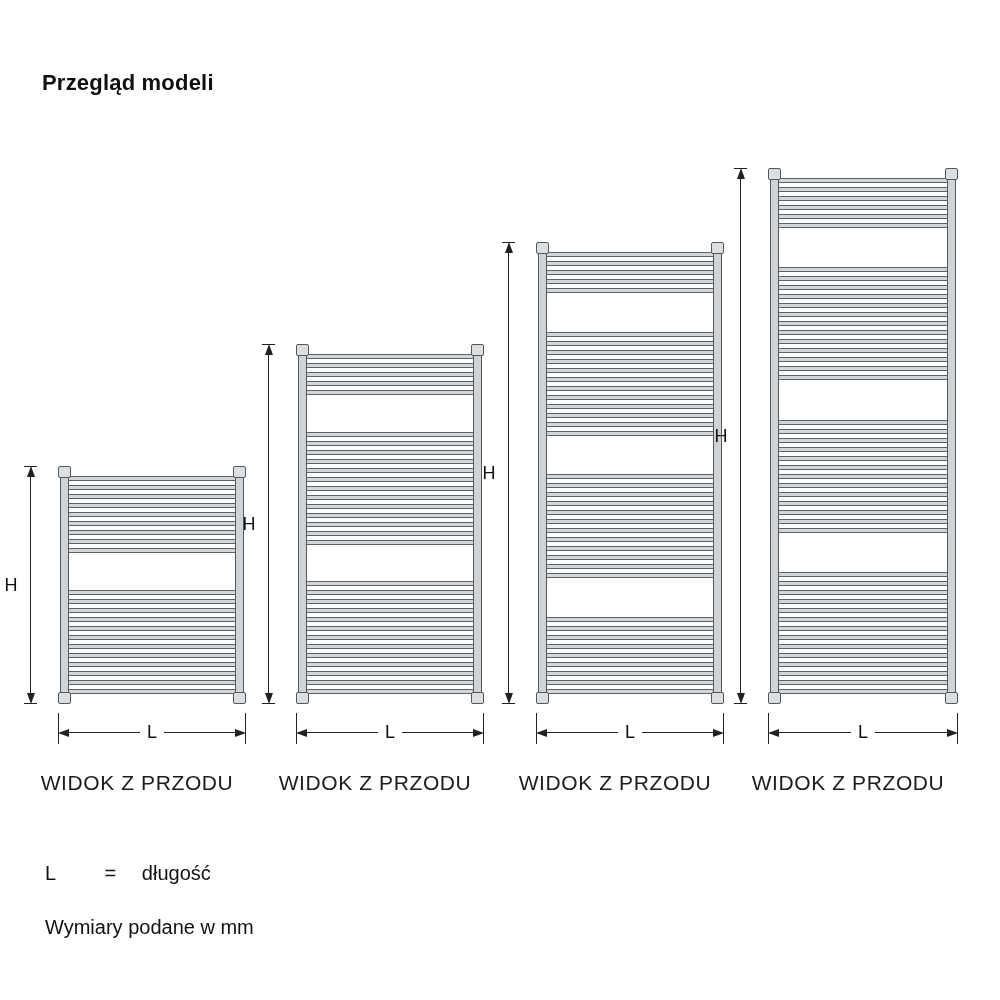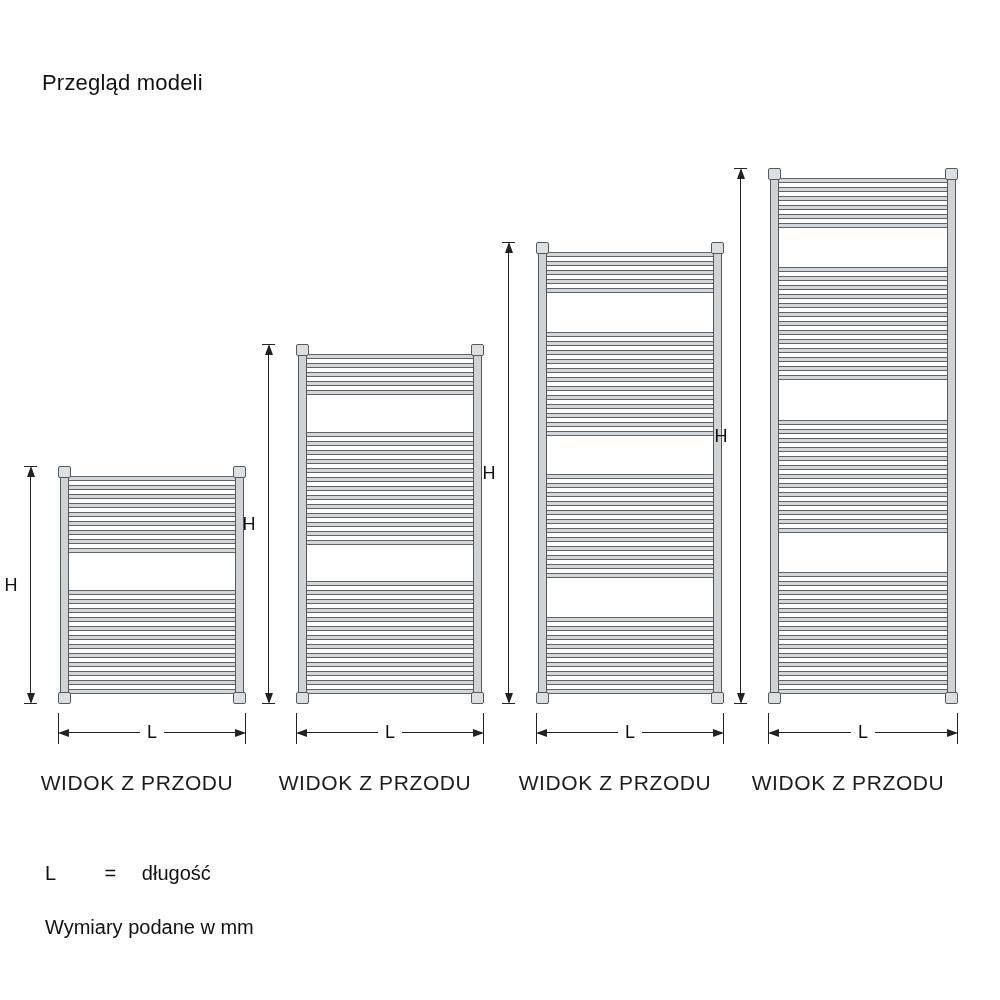"Przegląd modeli" #page-title { font-weight: normal -> bold }
